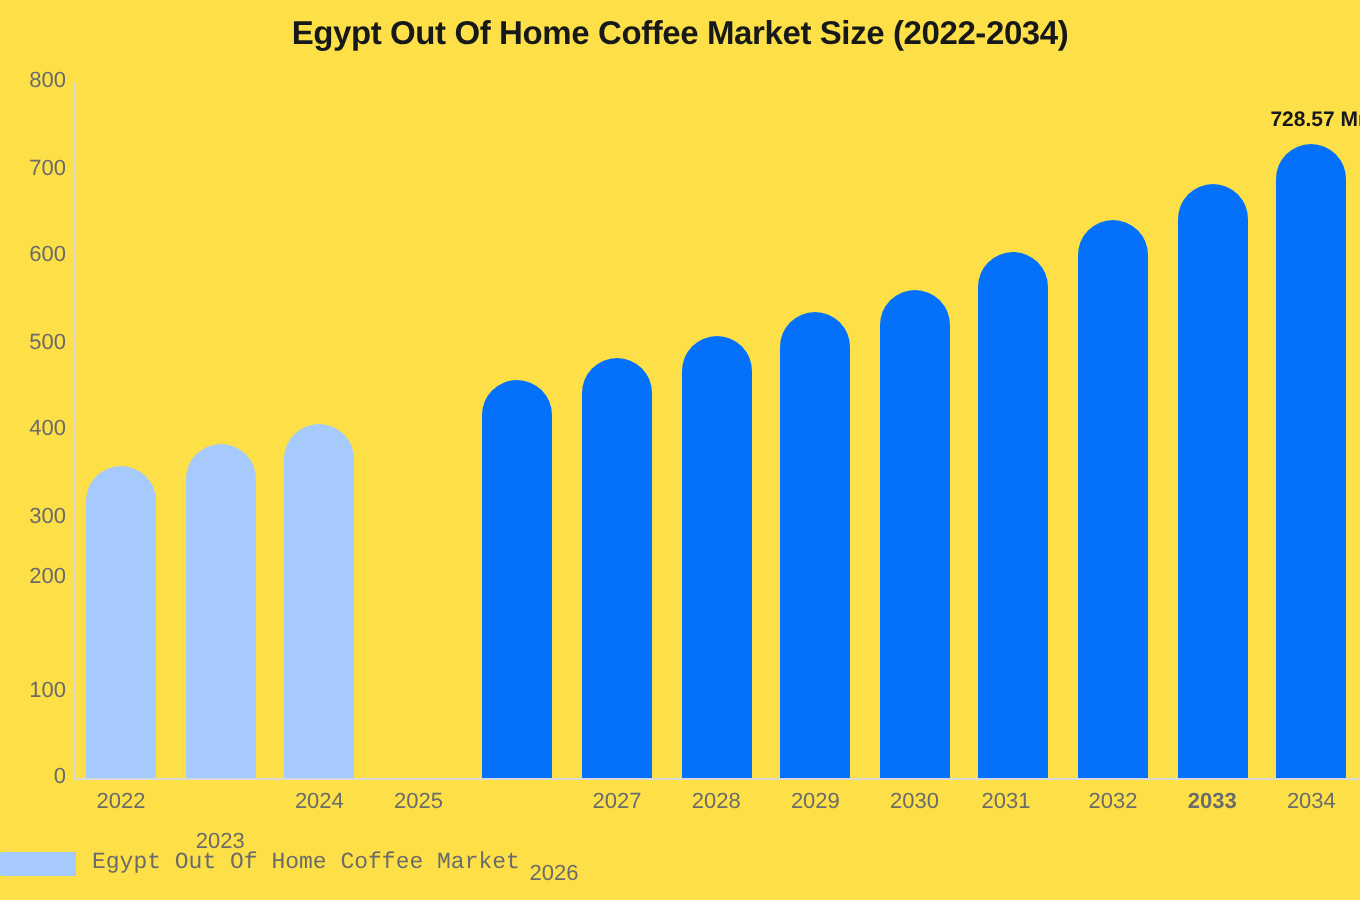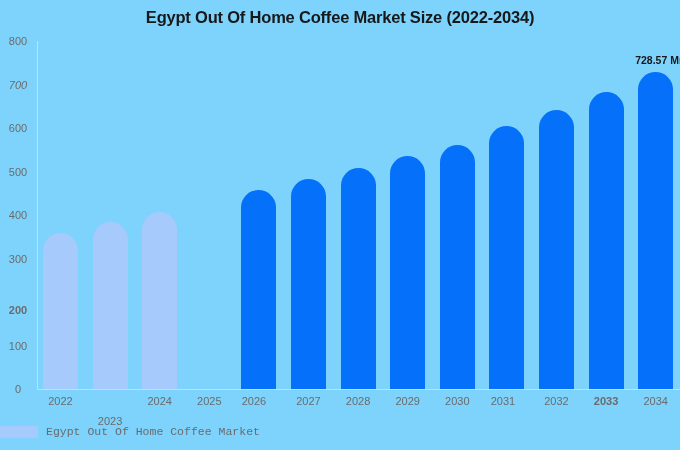"Egypt Out Of Home Coffee" #chart-root { background: #7dd3fc -> #fde047 }
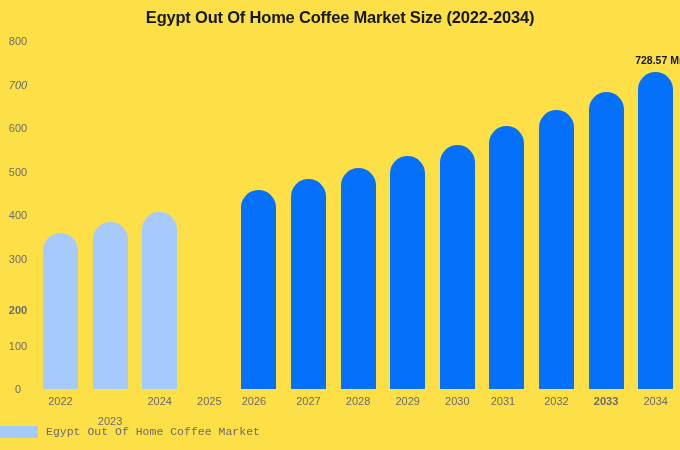"800" .y-tick { text-align: center -> right }
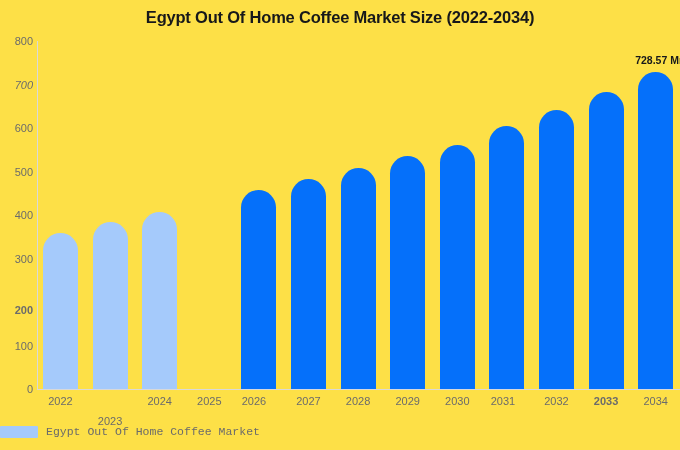"700" div.y-tick { font-style: italic -> none }
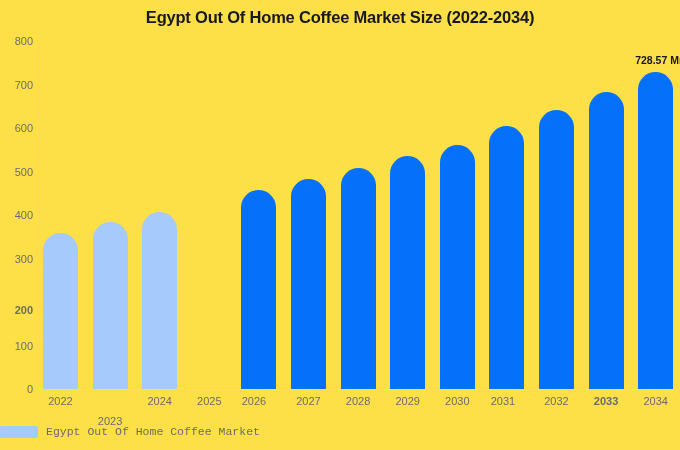"200" div.y-tick { font-weight: bold -> none; top: 269px -> 248px }
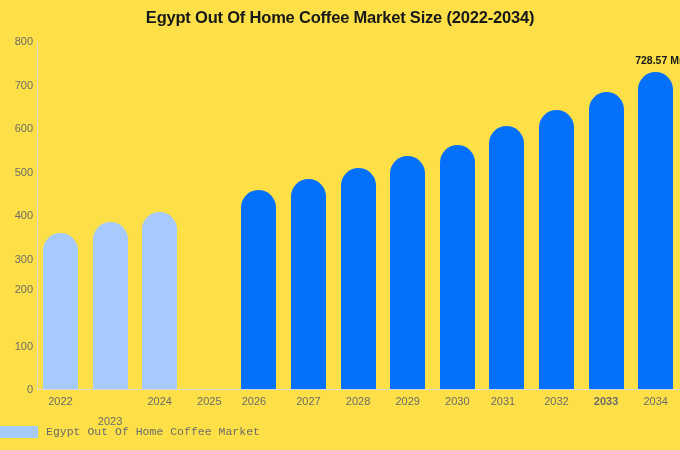"2026" div.x-tick { left: 195px -> 218px; margin-top: none -> 36px }
